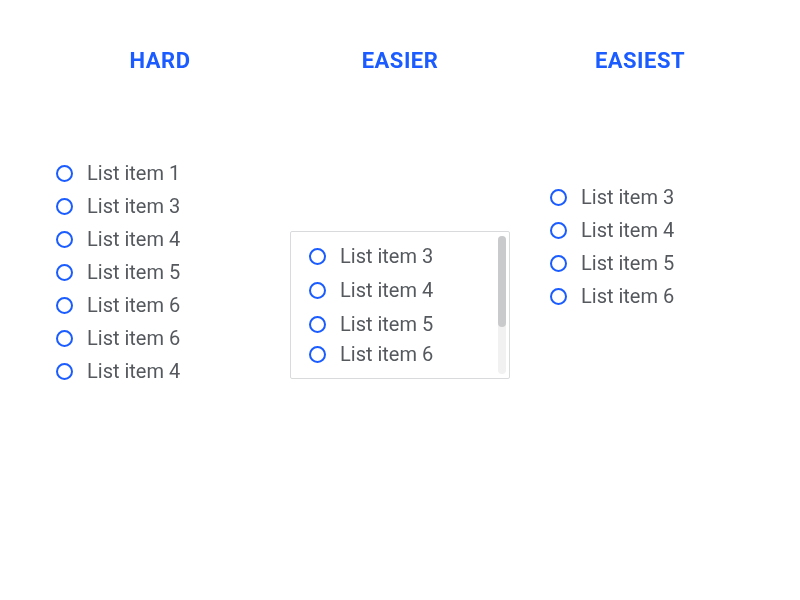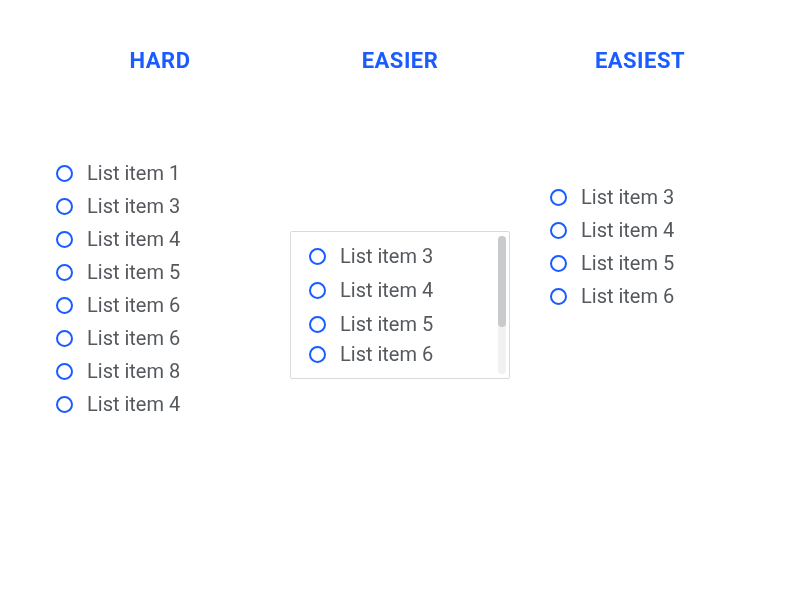"List item 8" div.list-item { html: <div> <span></span> <span>List item 8</span> </div> -> none }
